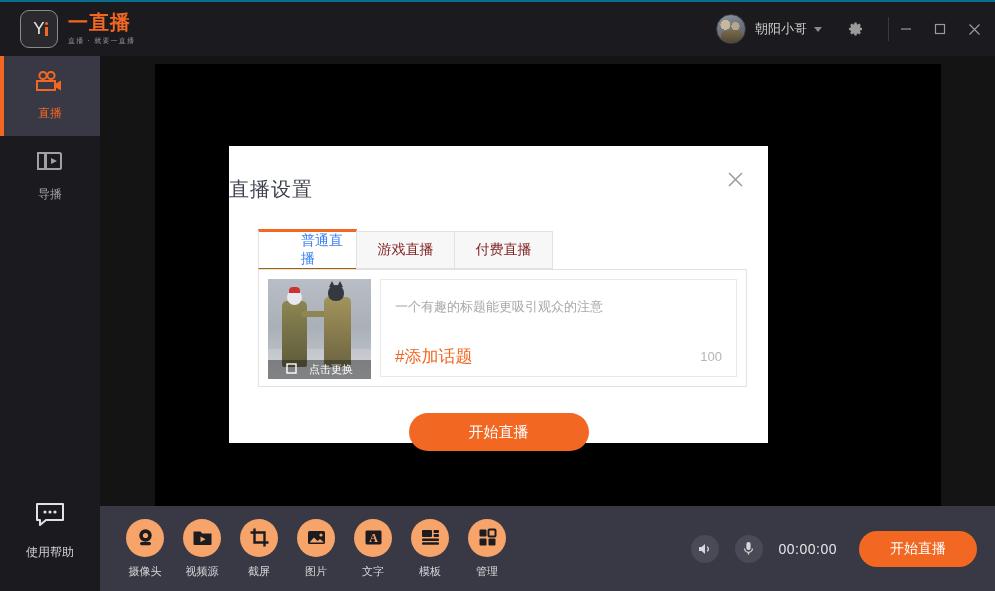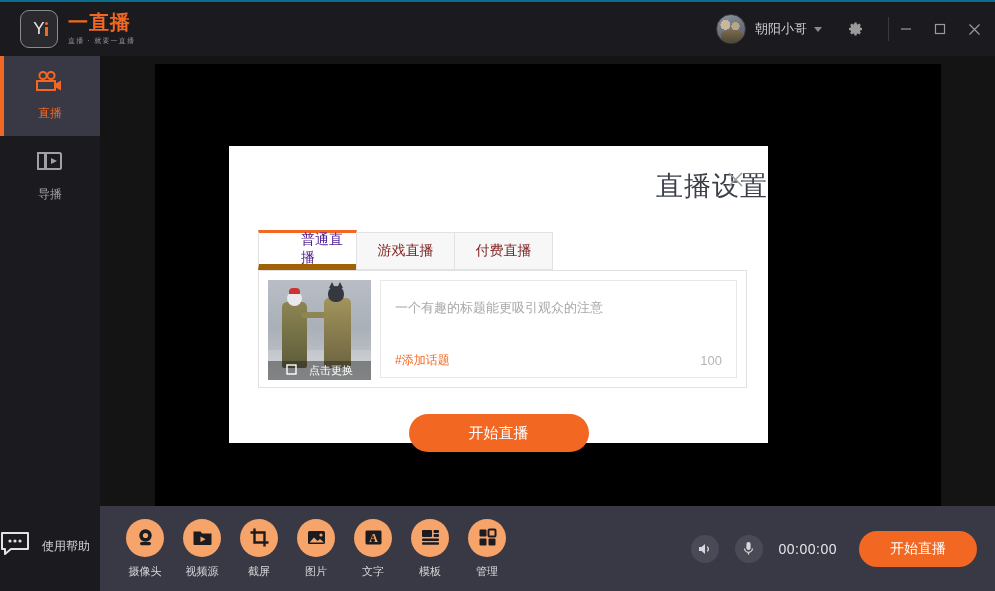"直播设置" .modal-title { font-size: 27px -> 20px; margin-top: none -> 8px; text-align: right -> left }
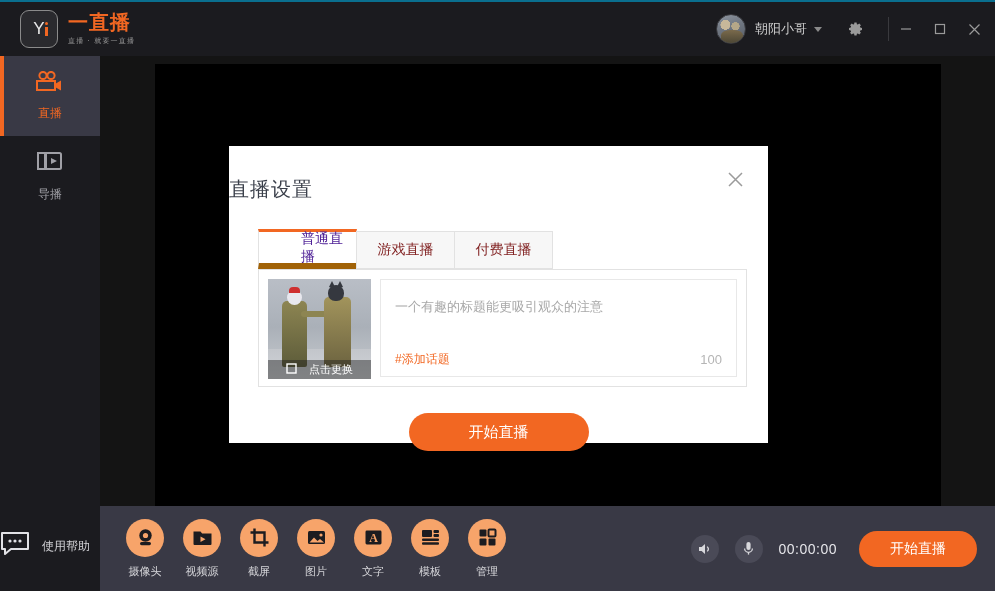"普通直播" .tab.active { border-bottom: 6px solid #a16207 -> 1px solid #a16207; color: #4c1d95 -> #3b82f6 }
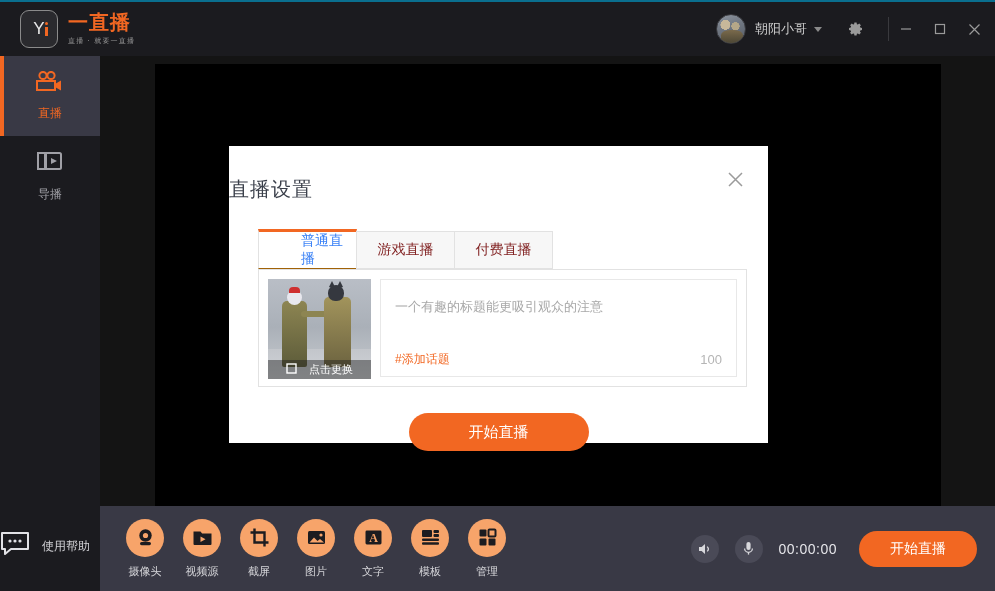"#添加话题" .topic { font-size: 12px -> 17px }
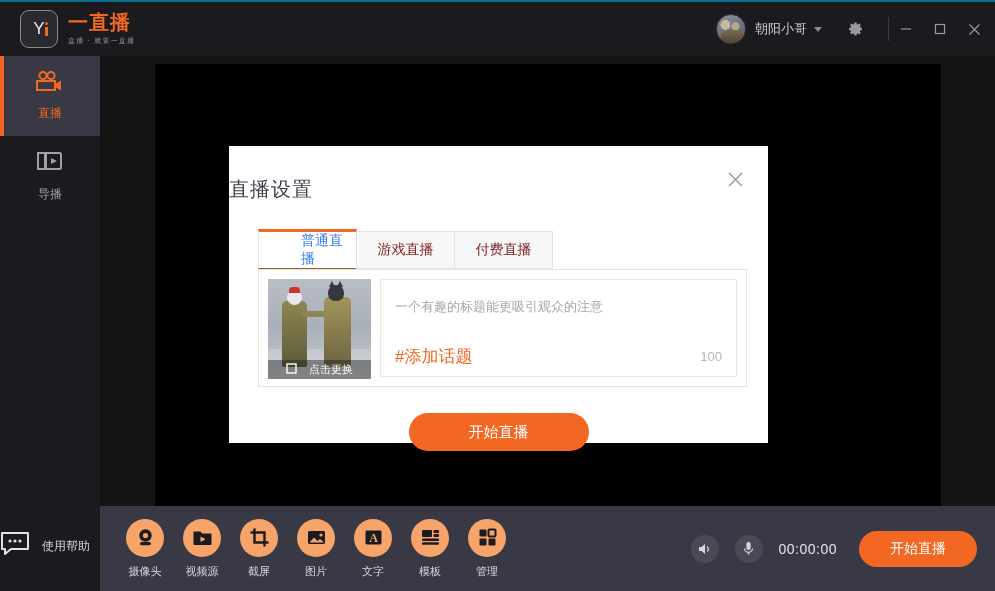"使用帮助" .side-help { flex-direction: row -> column }
